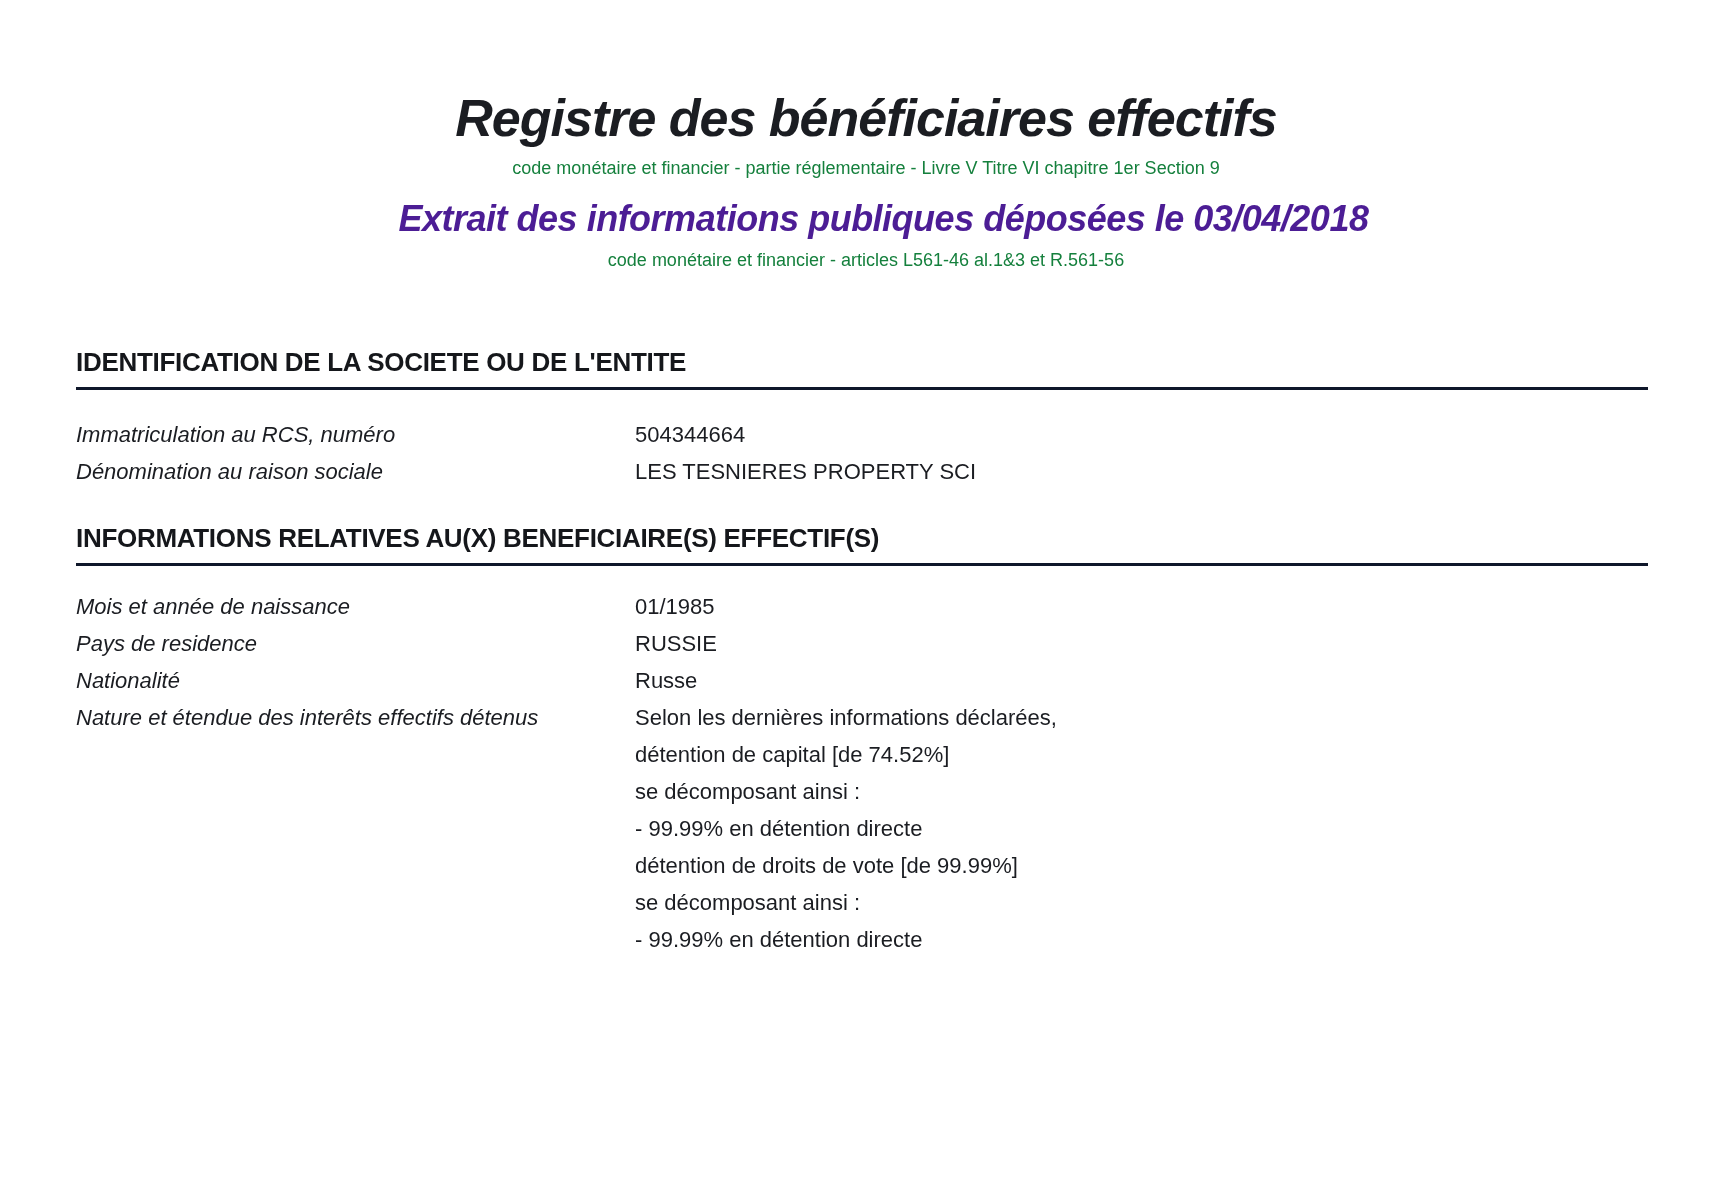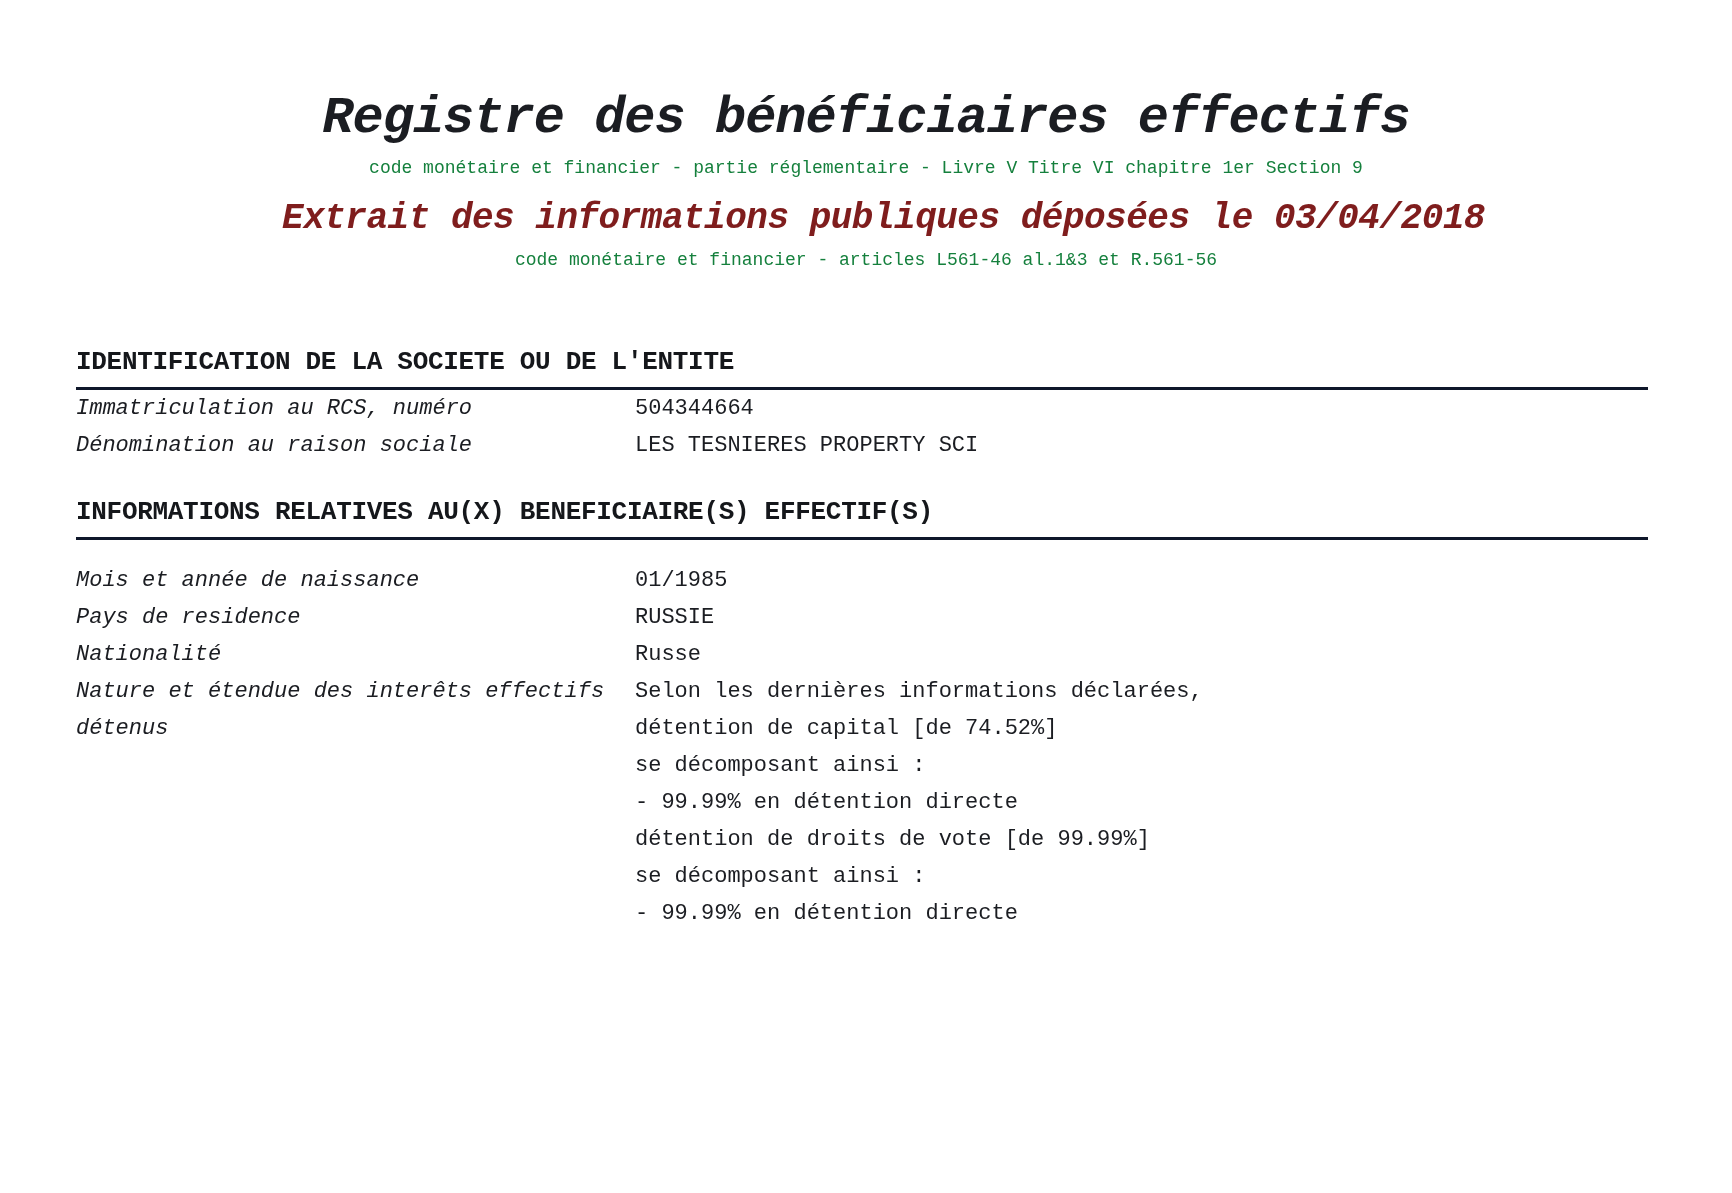"Registre des bénéficiaires effectifs" .page { font-family: Liberation Mono, monospace -> Liberation Sans, sans-serif }
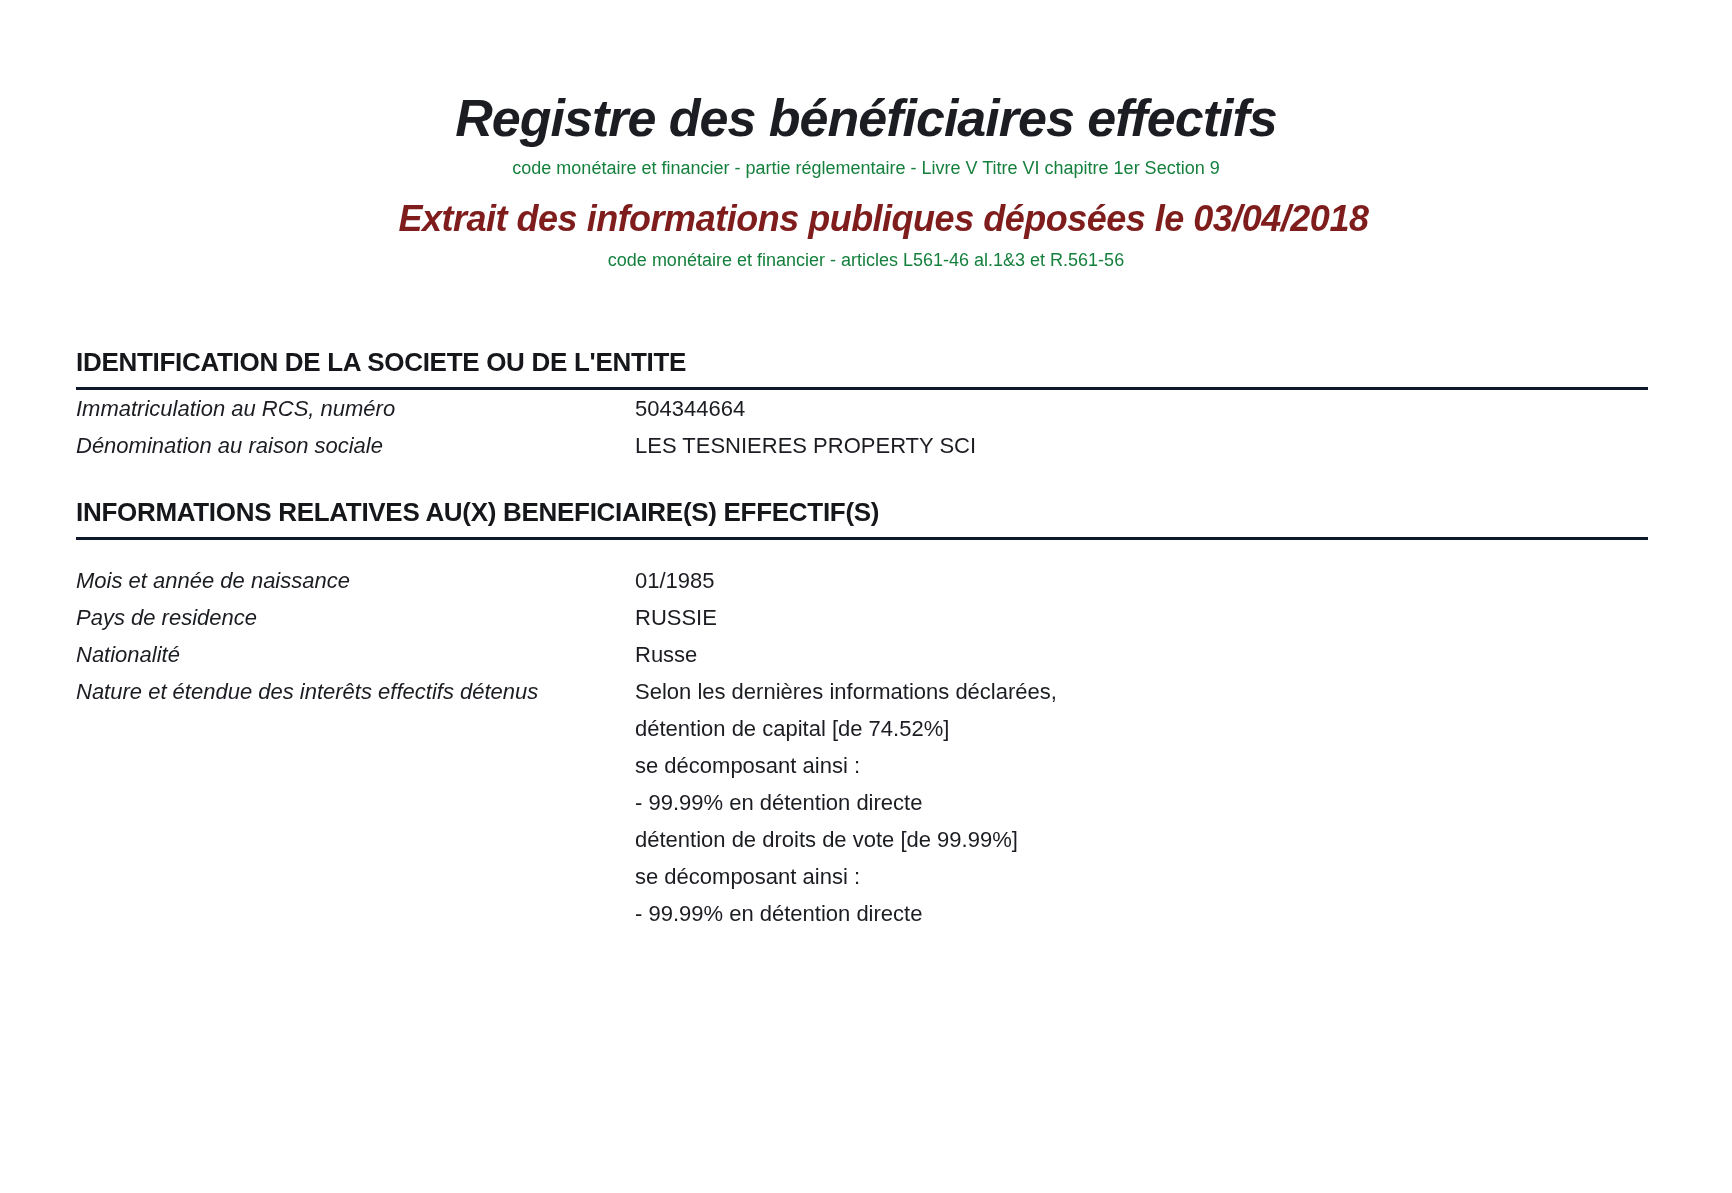"Extrait des informations publiques" .doc-subtitle { color: #7f1d1d -> #4c1d95 }
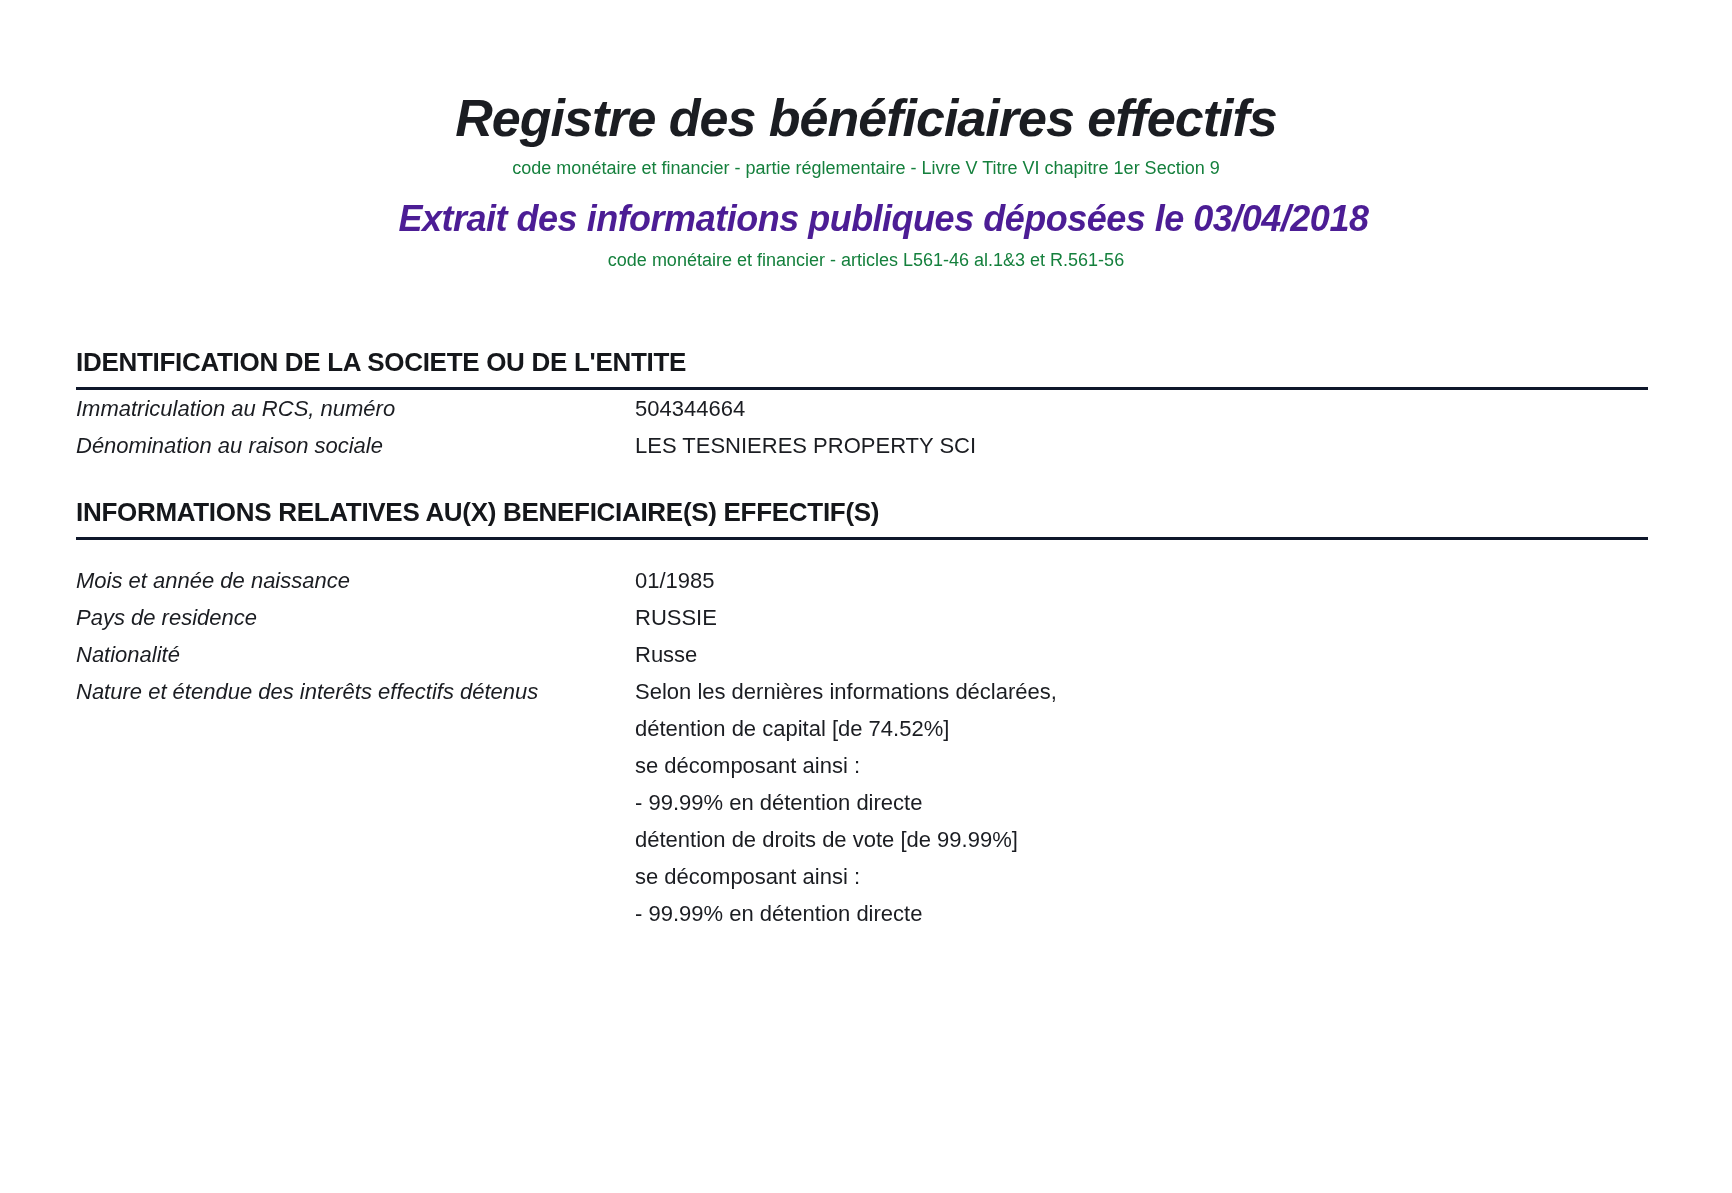"Immatriculation au RCS, numéro" .section-1 .fields { margin-top: none -> 26px }
